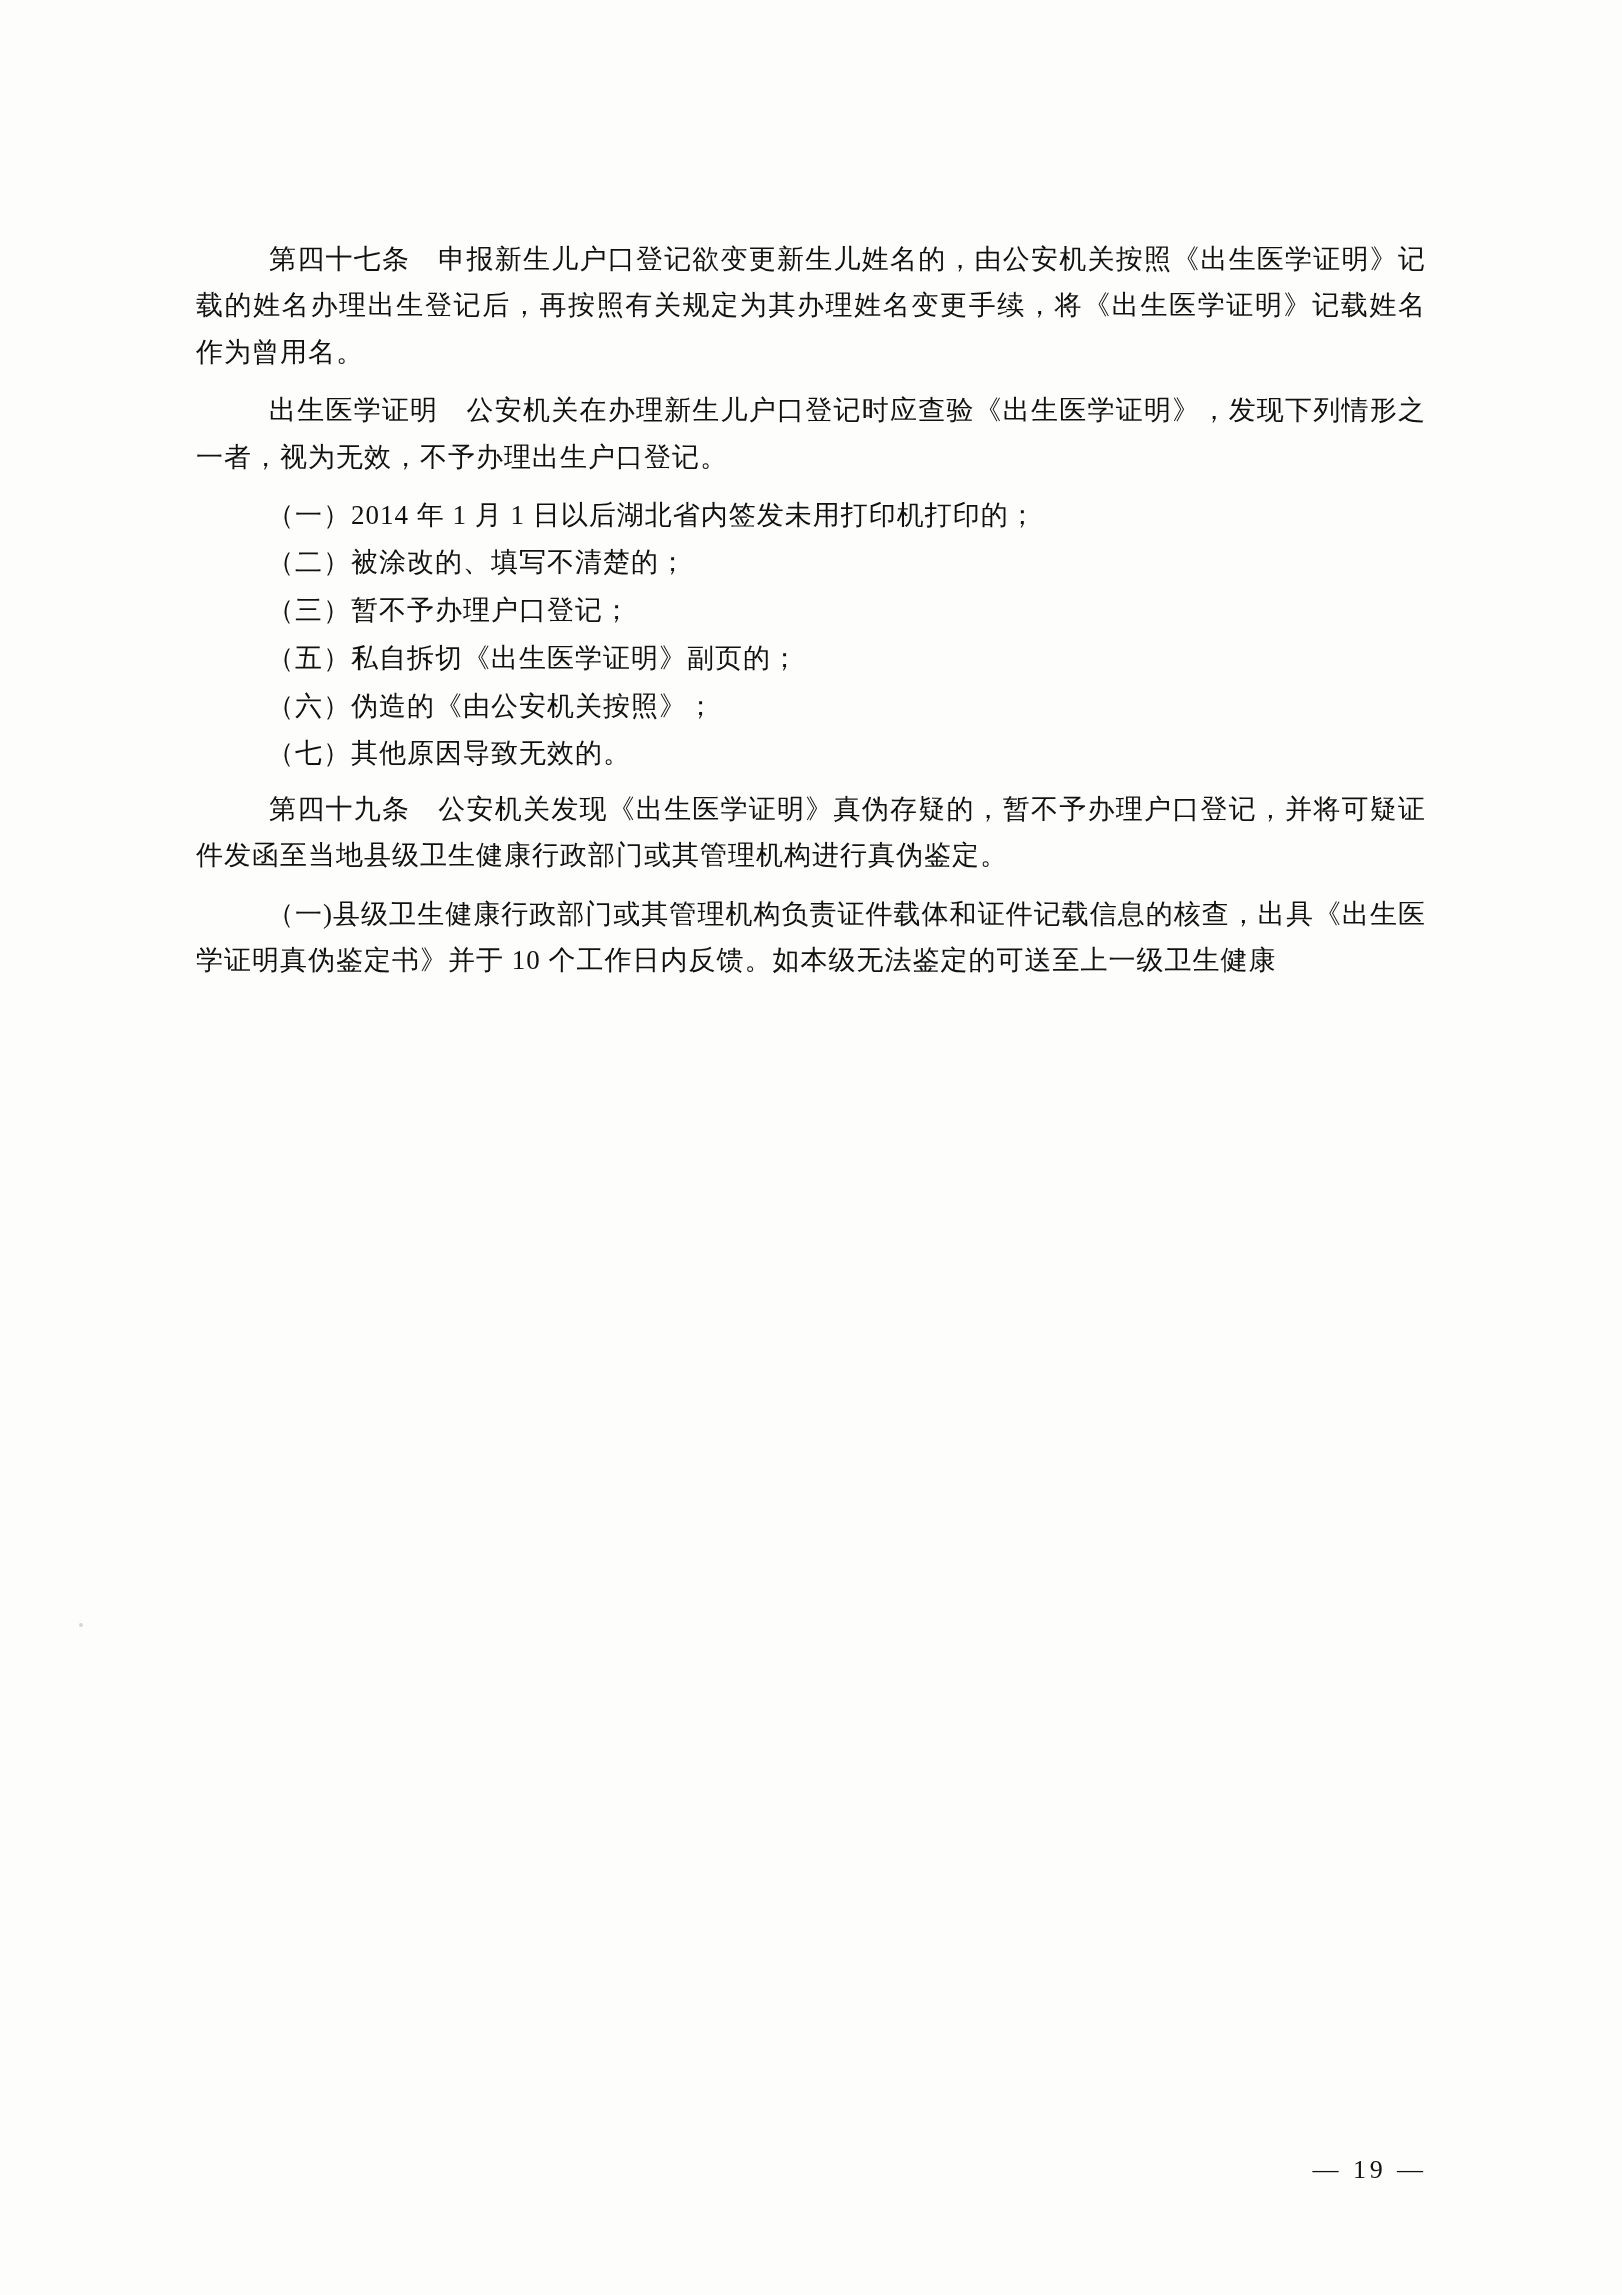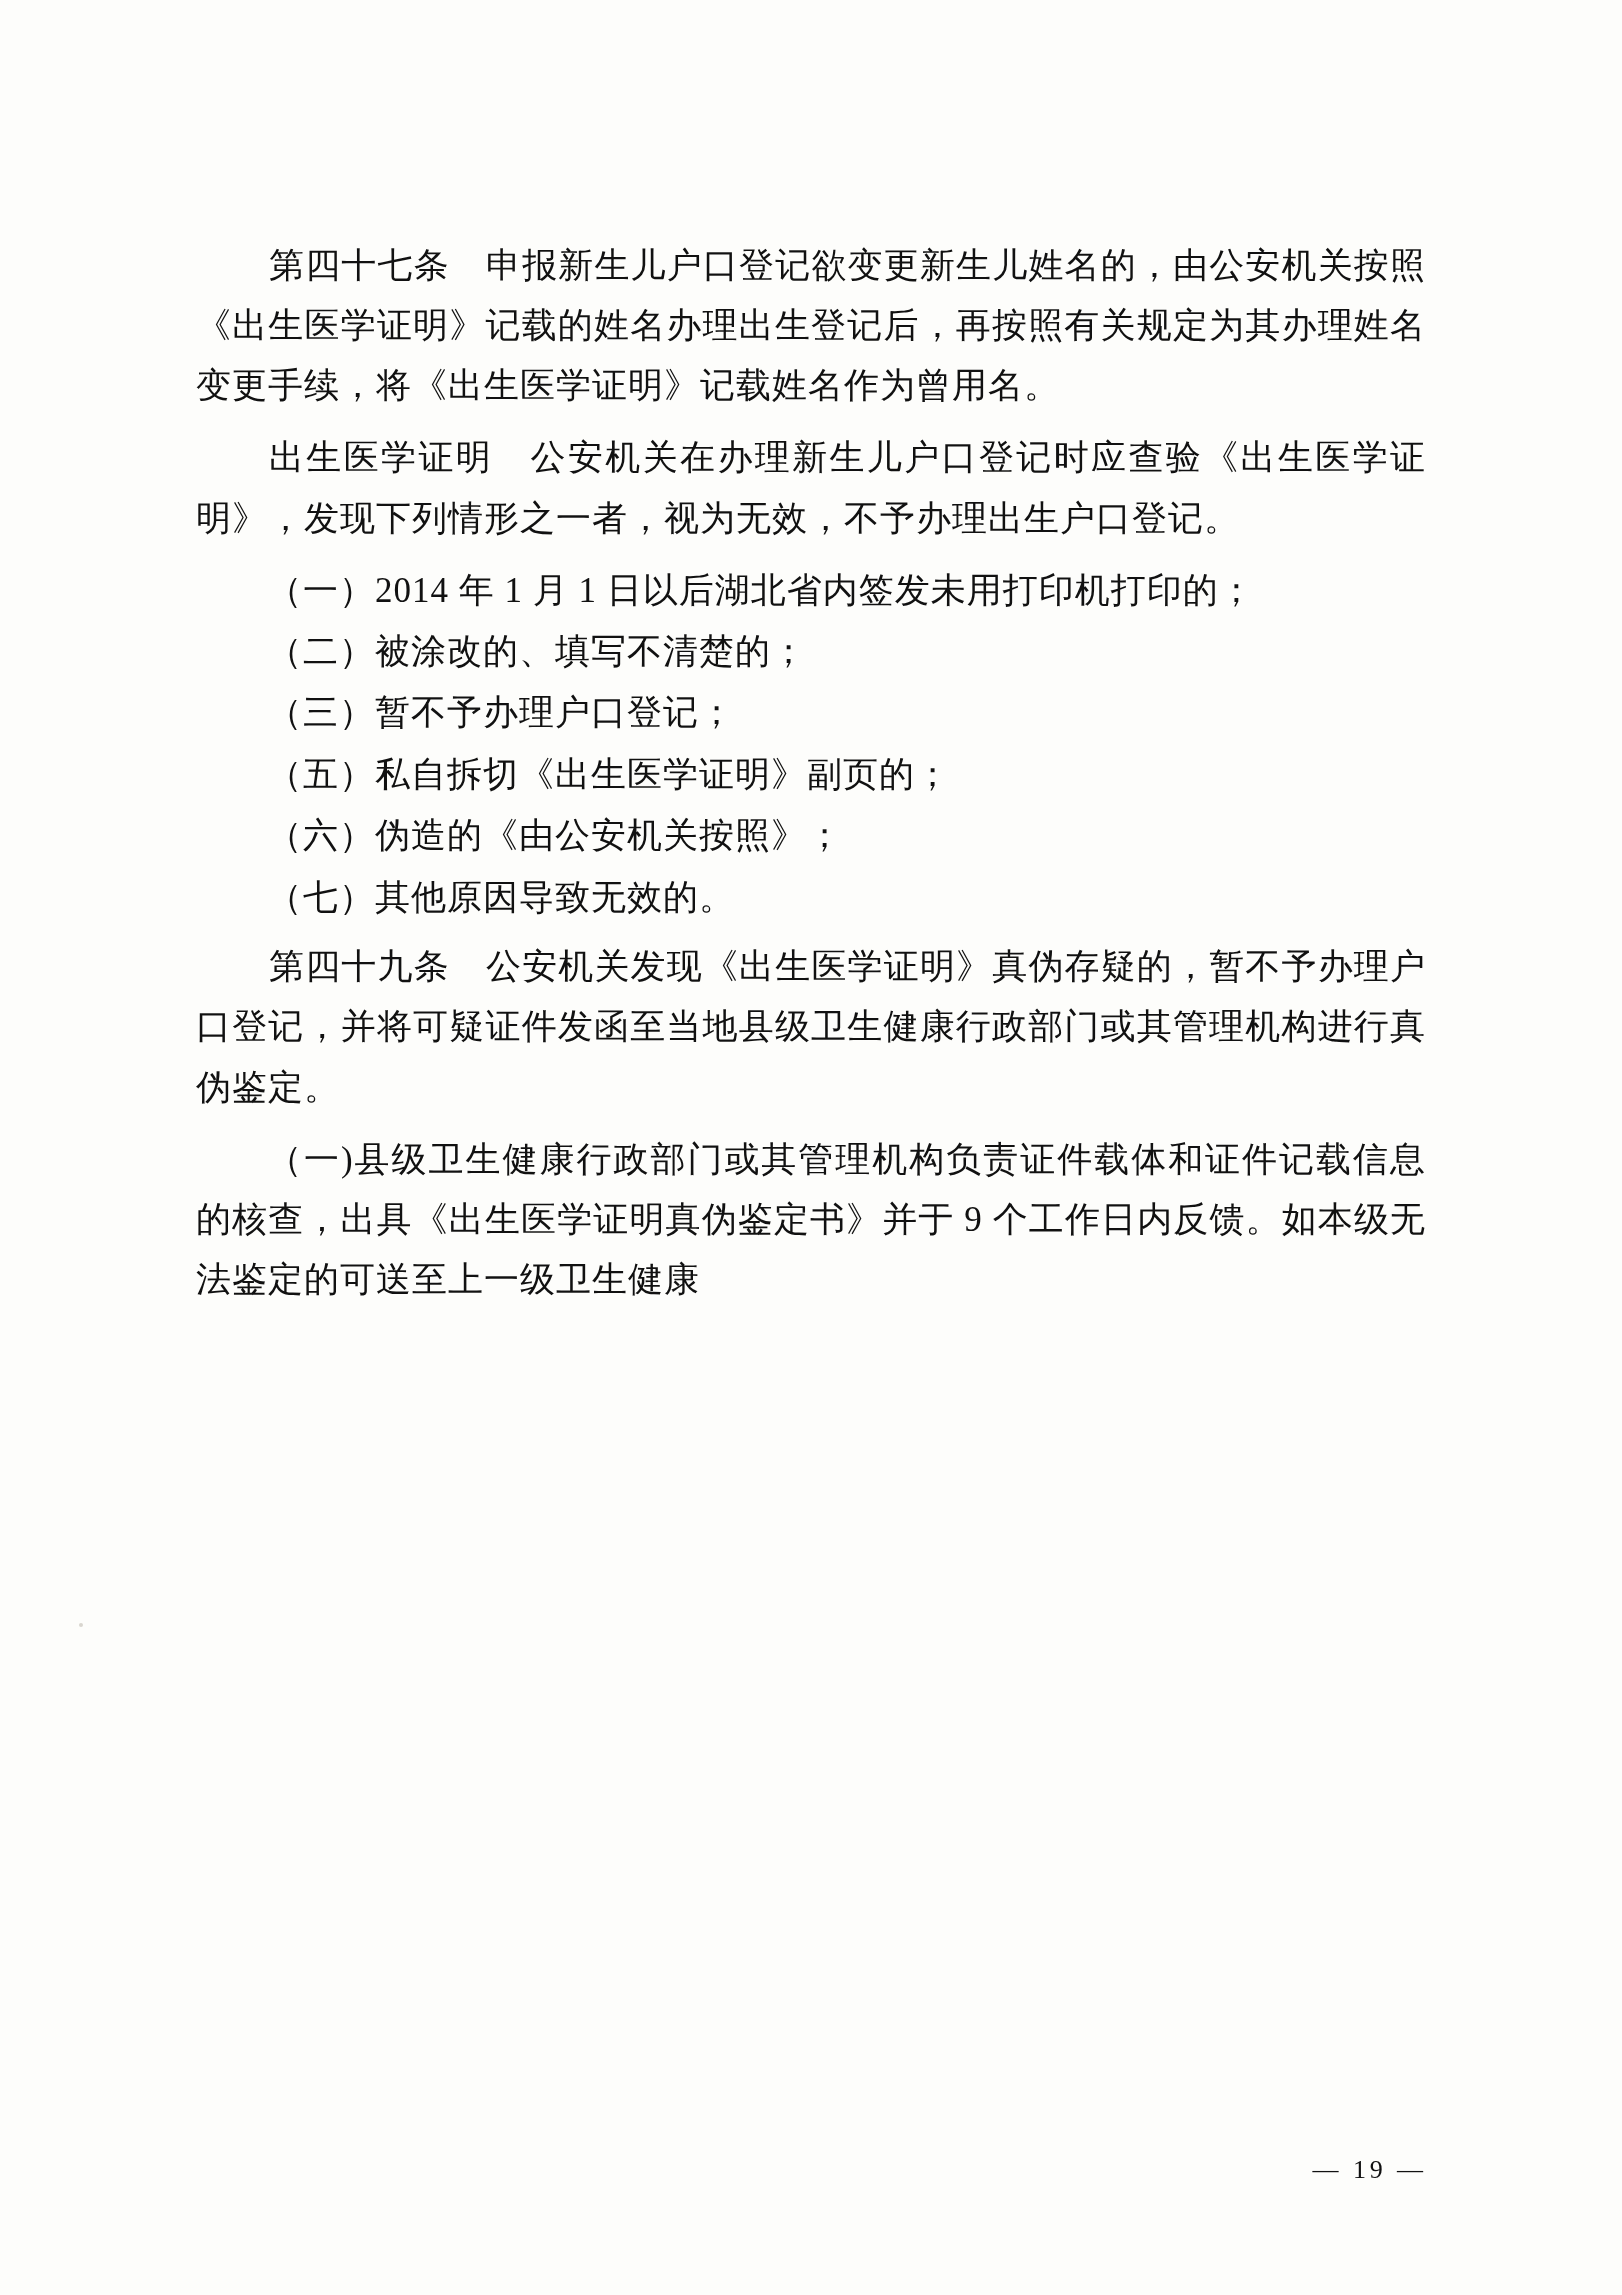"第四十七条" .para { font-size: 35px -> 27px }
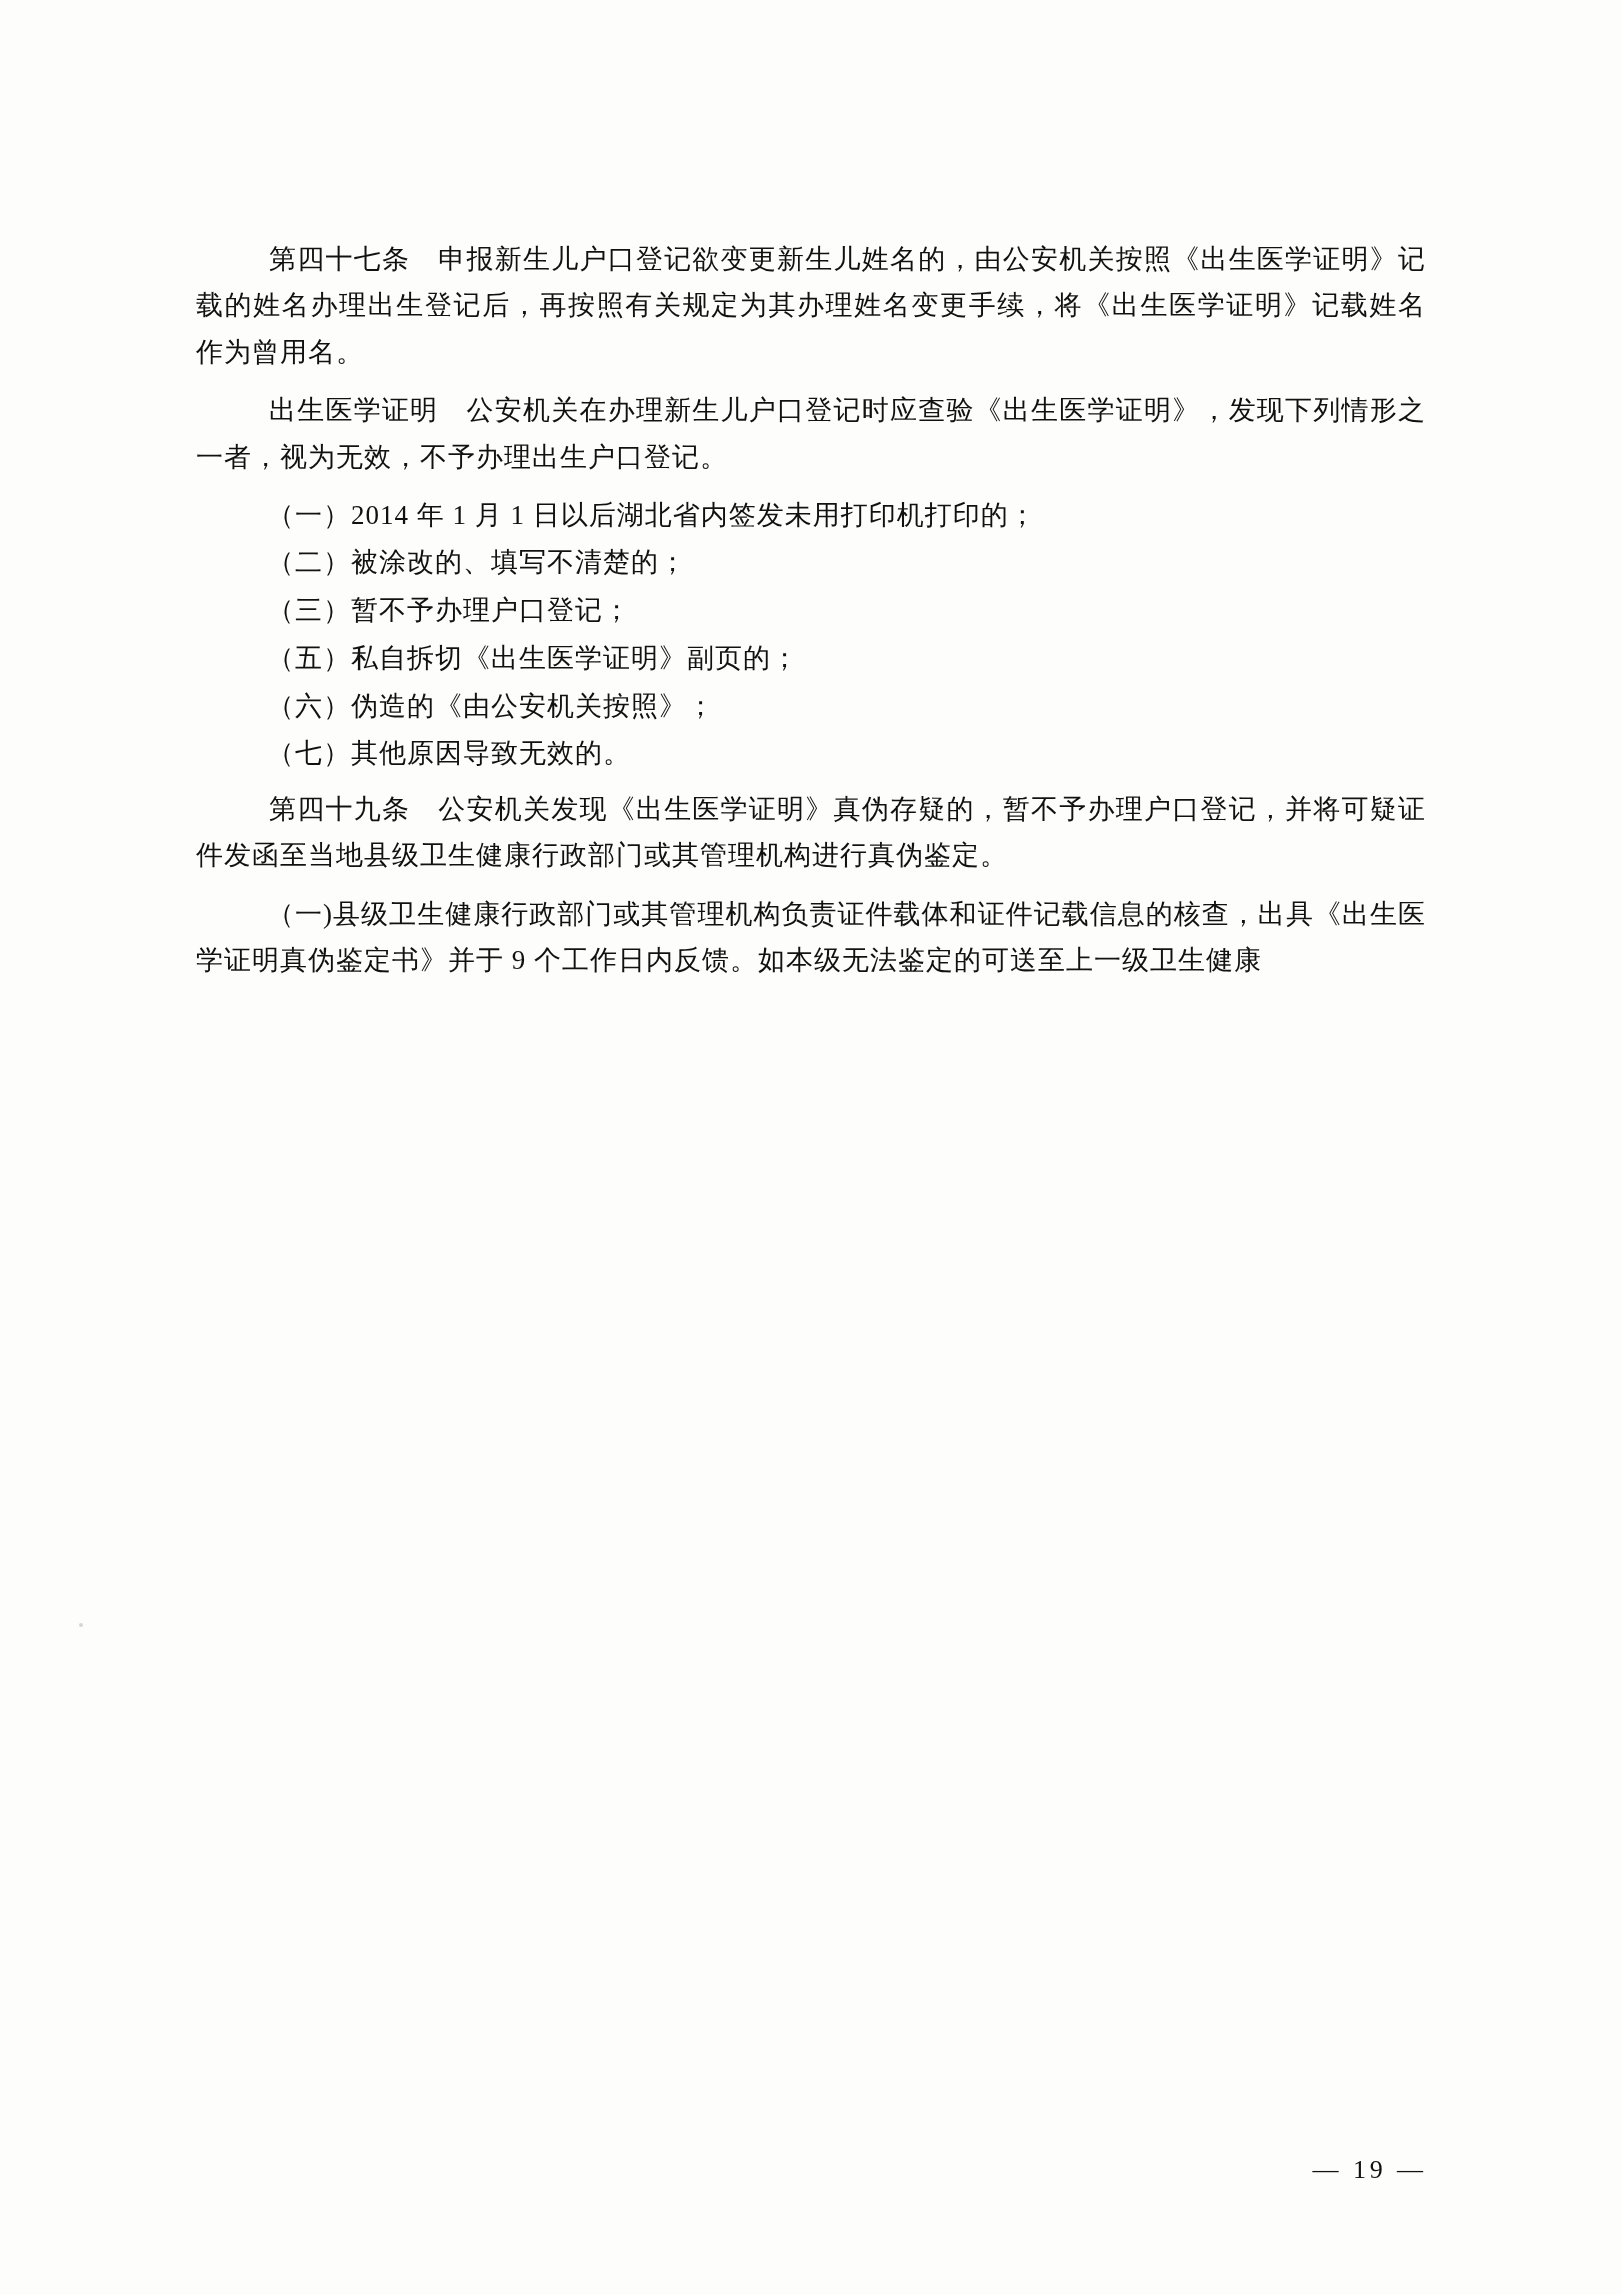"（一)县级卫生健康行政部门或其管理机构负责证件载体和证件记载信息的核查，出具《出" p.para { text: 9 -> 10 }
